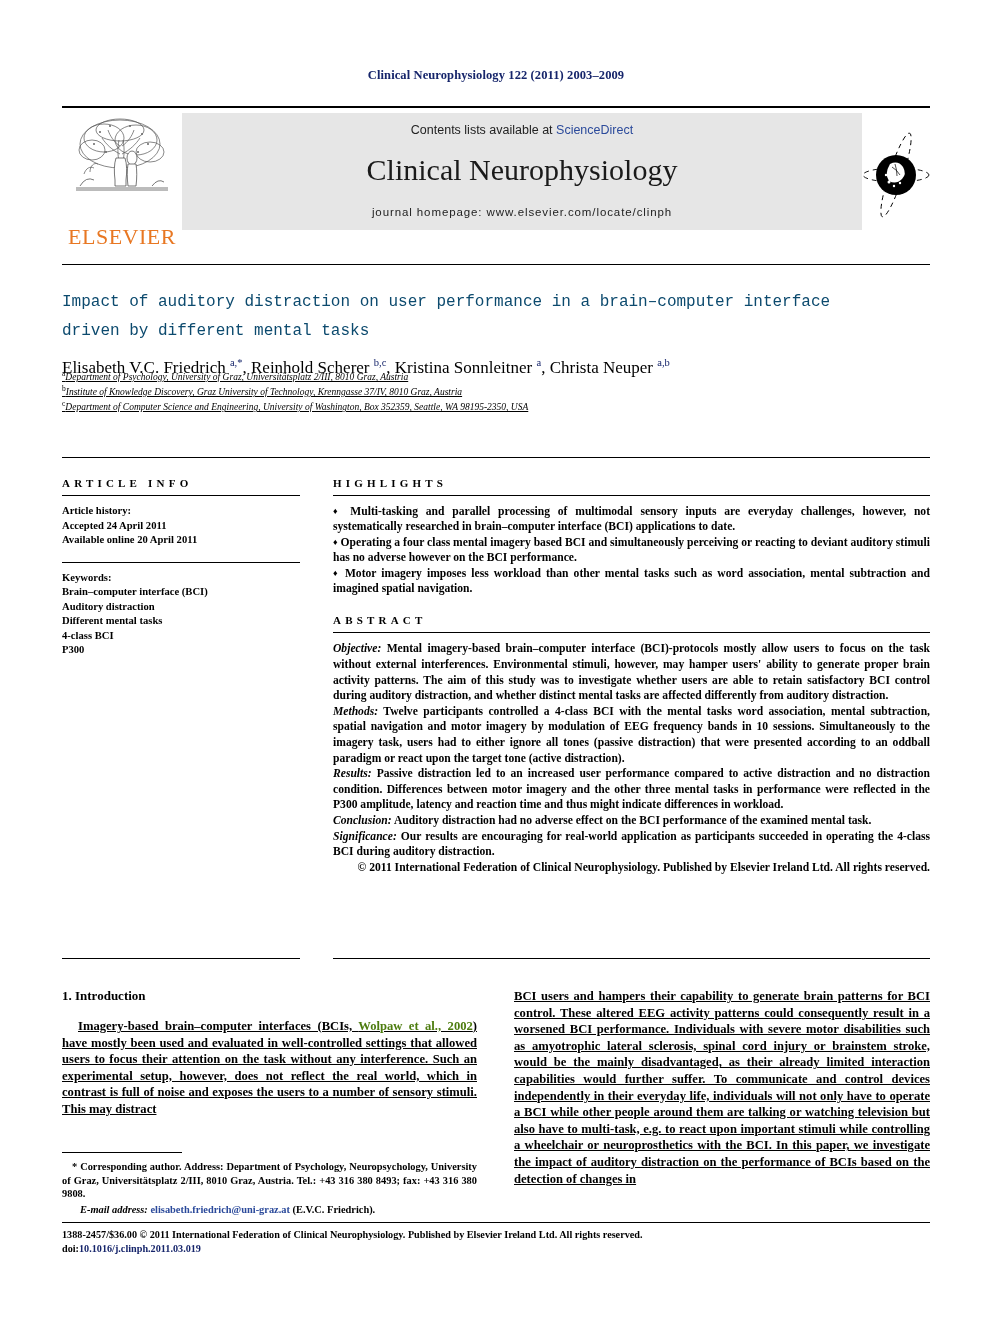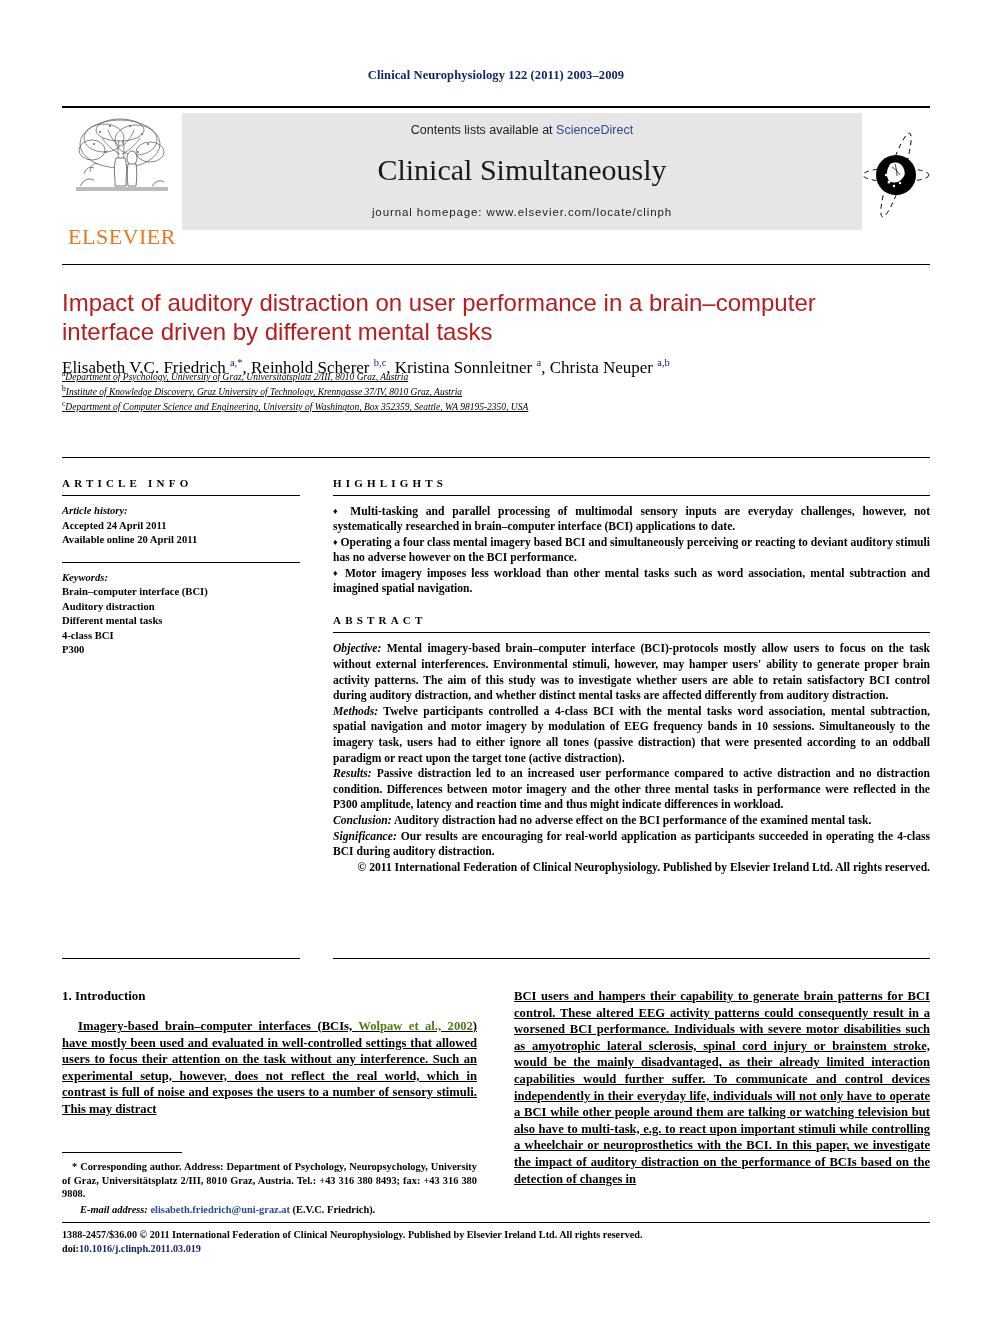"Clinical Simultaneously" div.banner-title { text: Simultaneously -> Neurophysiology }
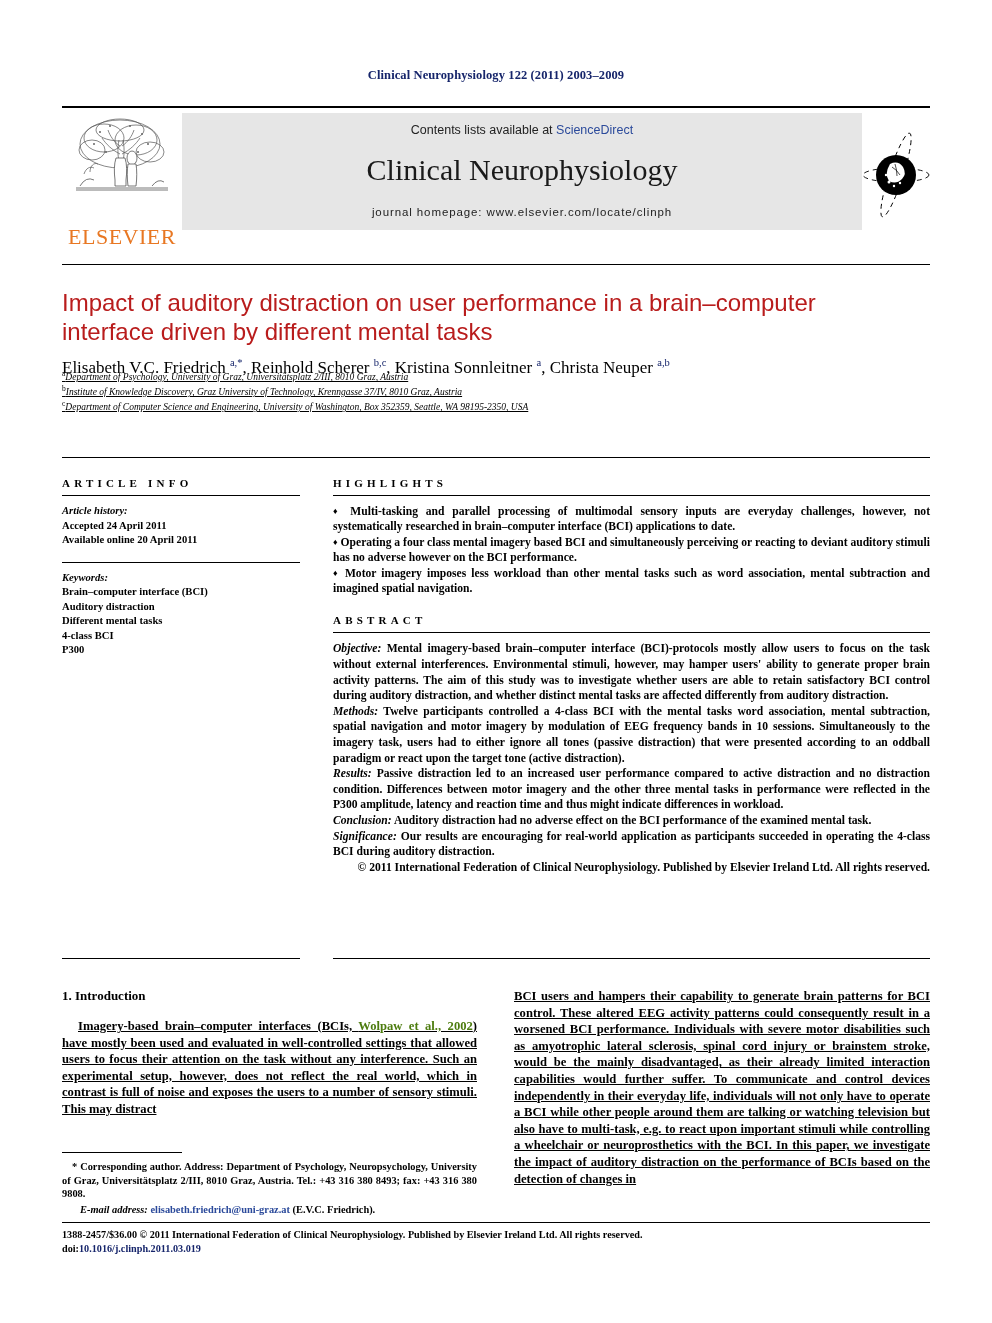"Impact of auditory distraction on" .article-title { color: #b91c1c -> #0c4a6e; font-family: Liberation Sans, sans-serif -> Liberation Mono, monospace; font-size: 24px -> 16px }
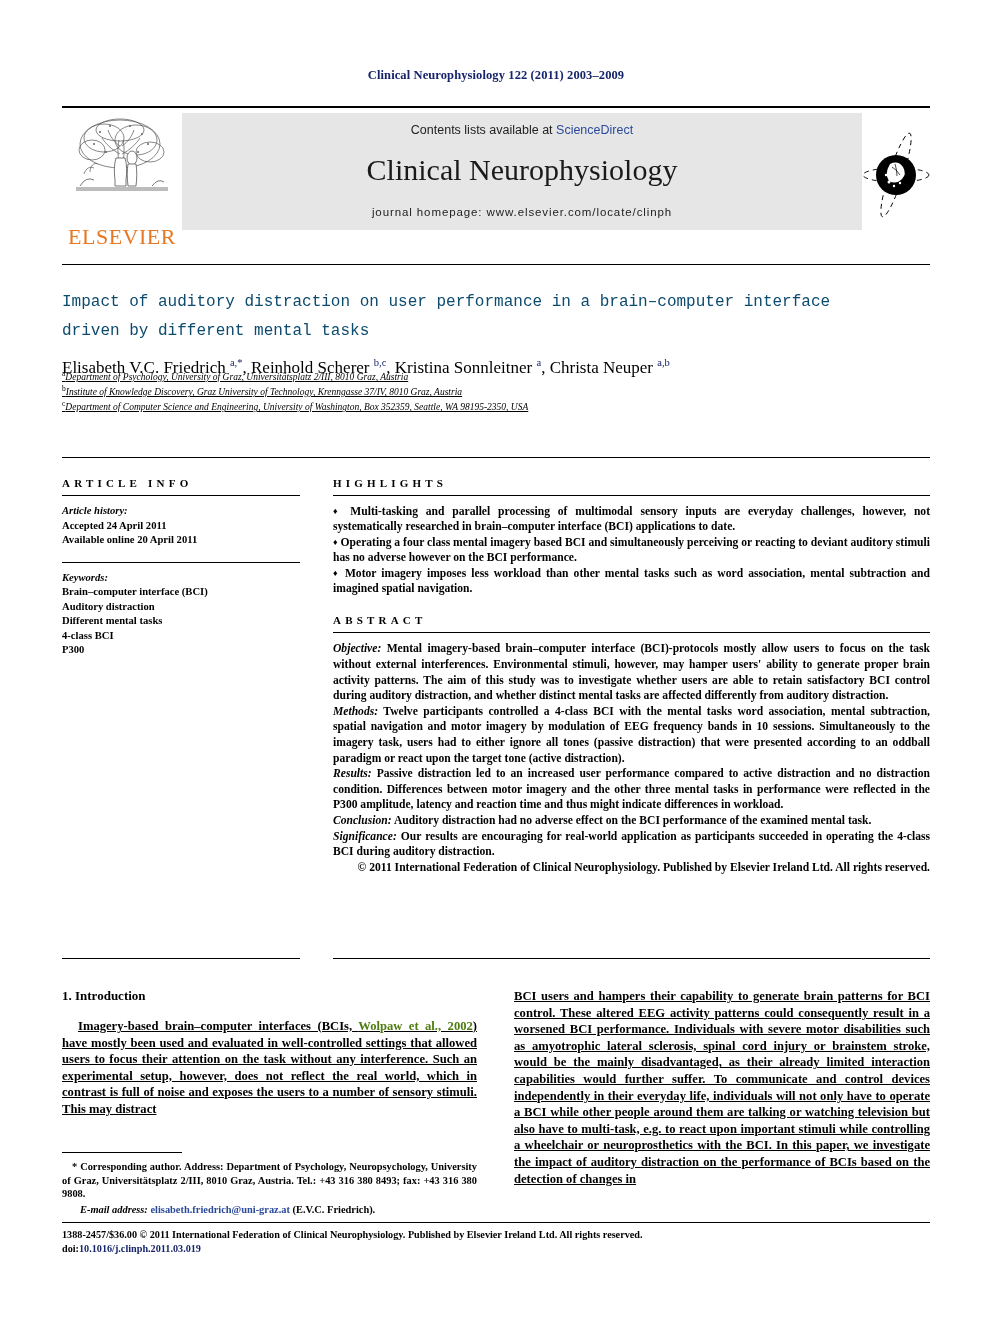"Article history:" .meta-label { font-style: italic -> none }
